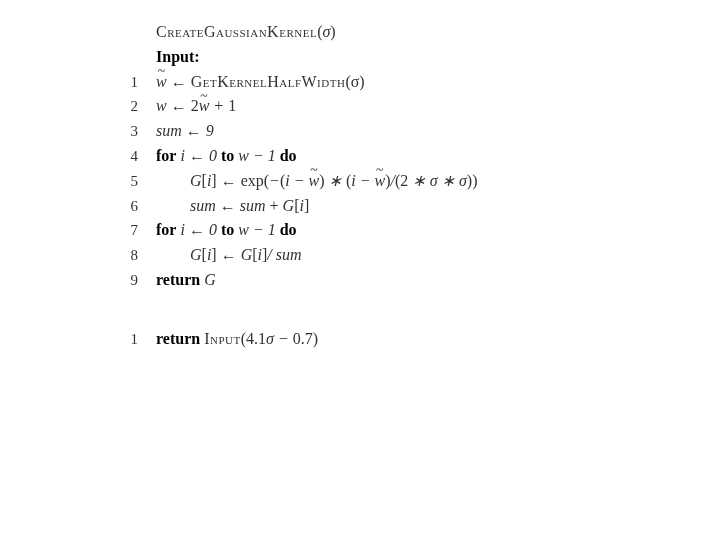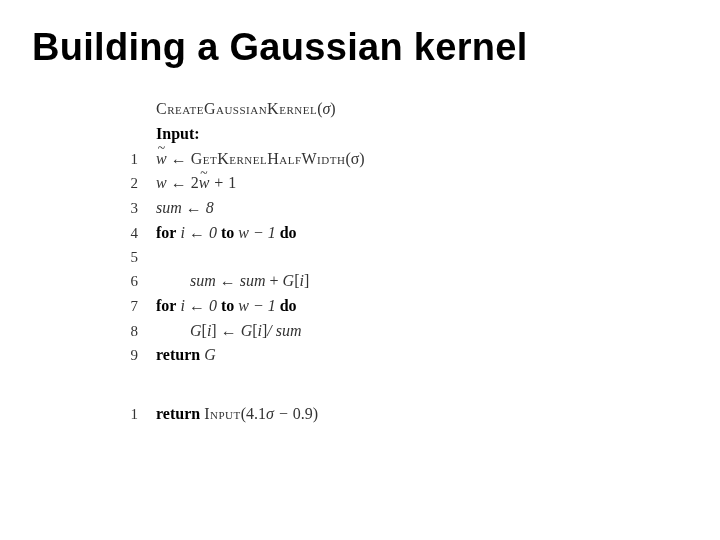"Building a Gaussian kernel" div.title { html: <div>Building a Gaussian kernel</div> -> none }
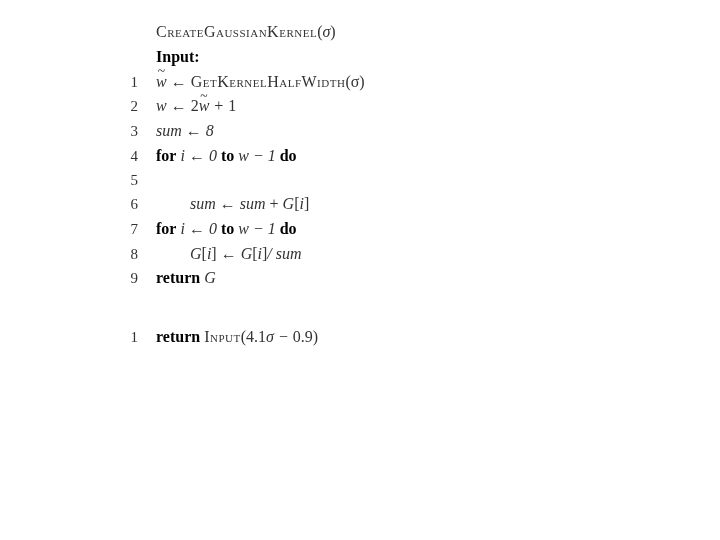"sum ← 8" span.code { text: 8 -> 9 }
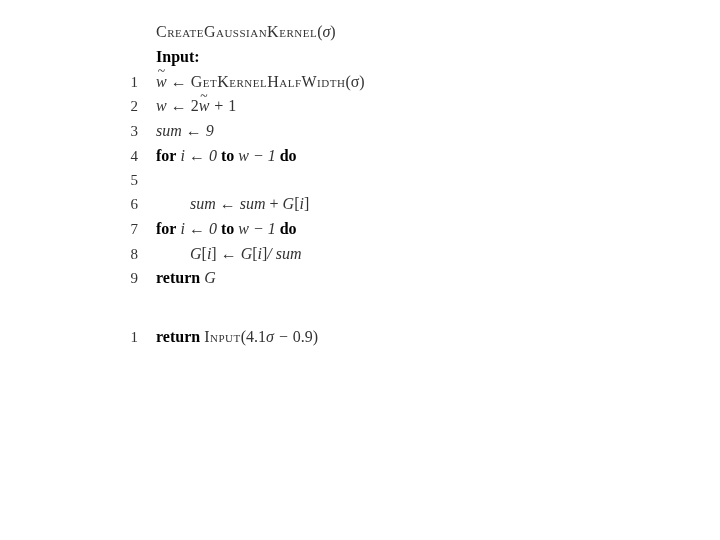"G[i] ← exp(−(i − w)" span.code { html: none -> <span>G<span>[</span>i<span>]</span> ← <span>exp(</span>−<span>(</span>i − <span>w</span><span>)</span> ∗ <span>(</span>i − <span>w</span><span>)</span>/<span>(2</span> ∗ σ ∗ σ<span>))</span></span> }
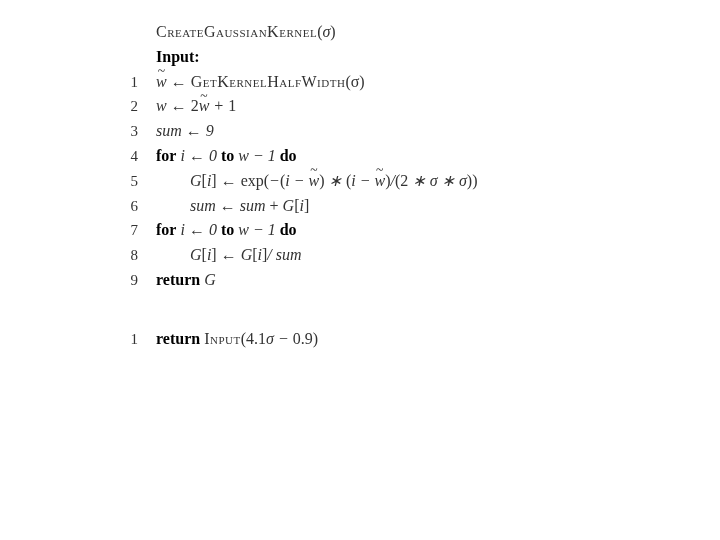"0.9)" span.upright { text: 0.9 -> 0.7 }
